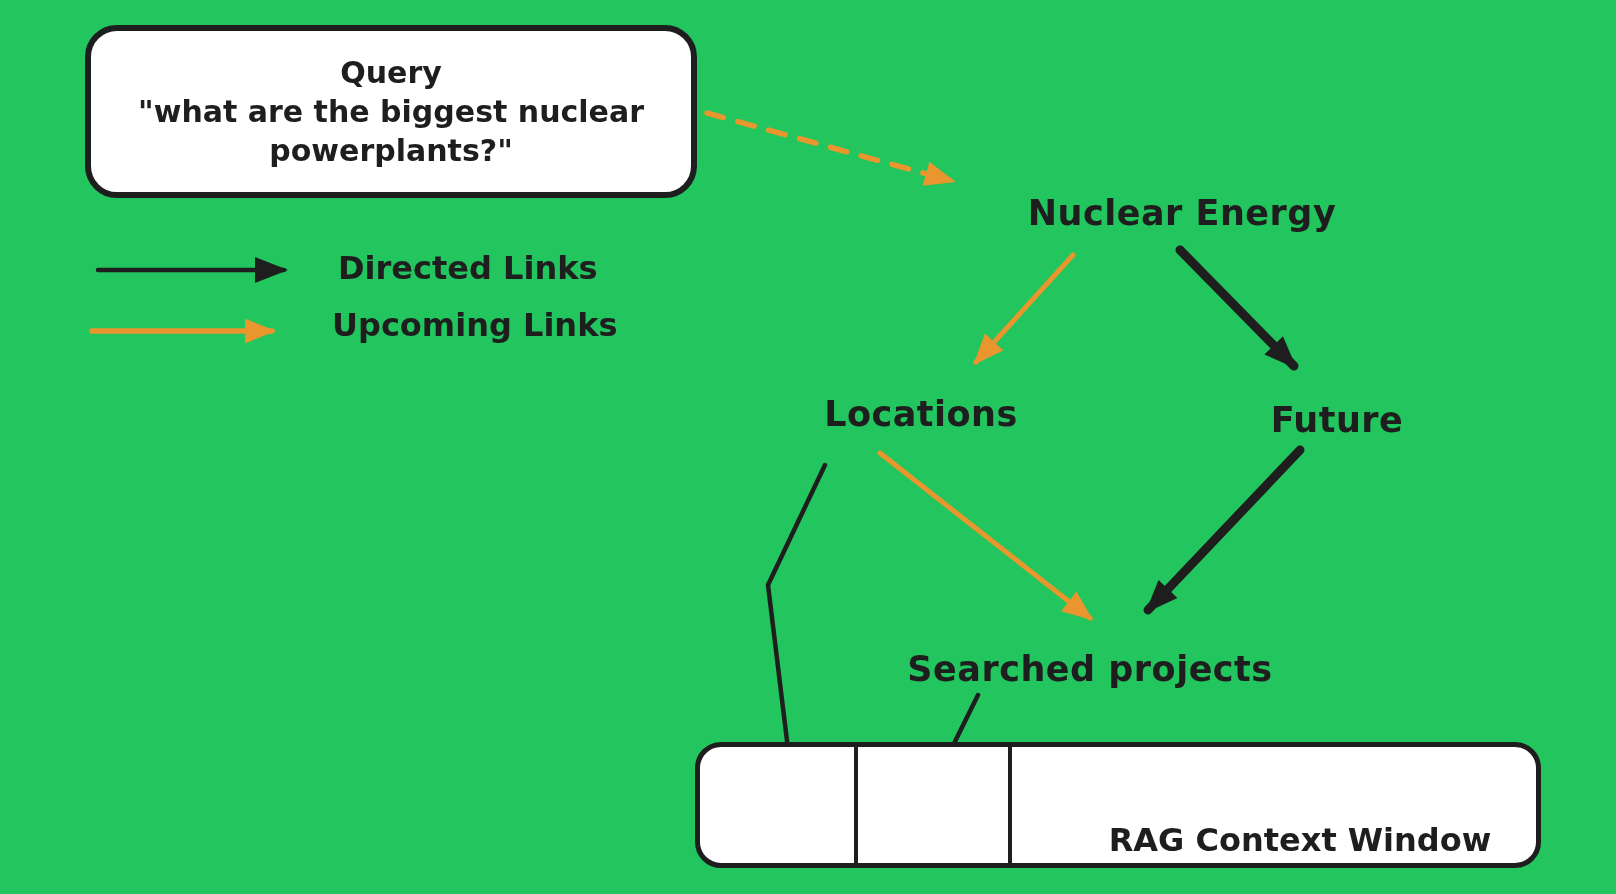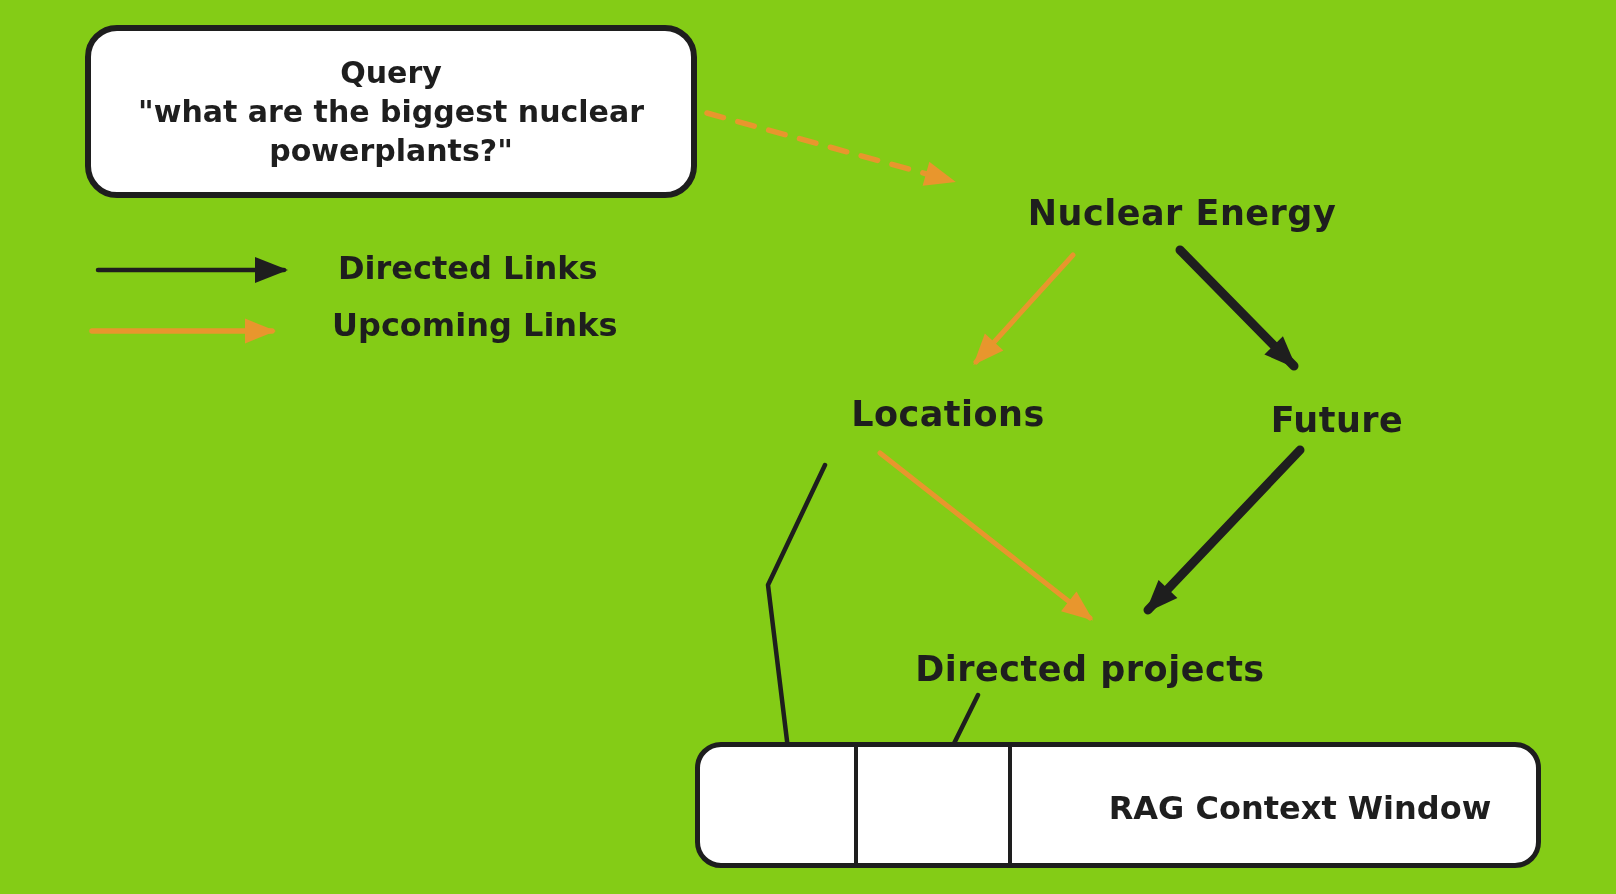"Query" #canvas { background: #84cc16 -> #22c55e }
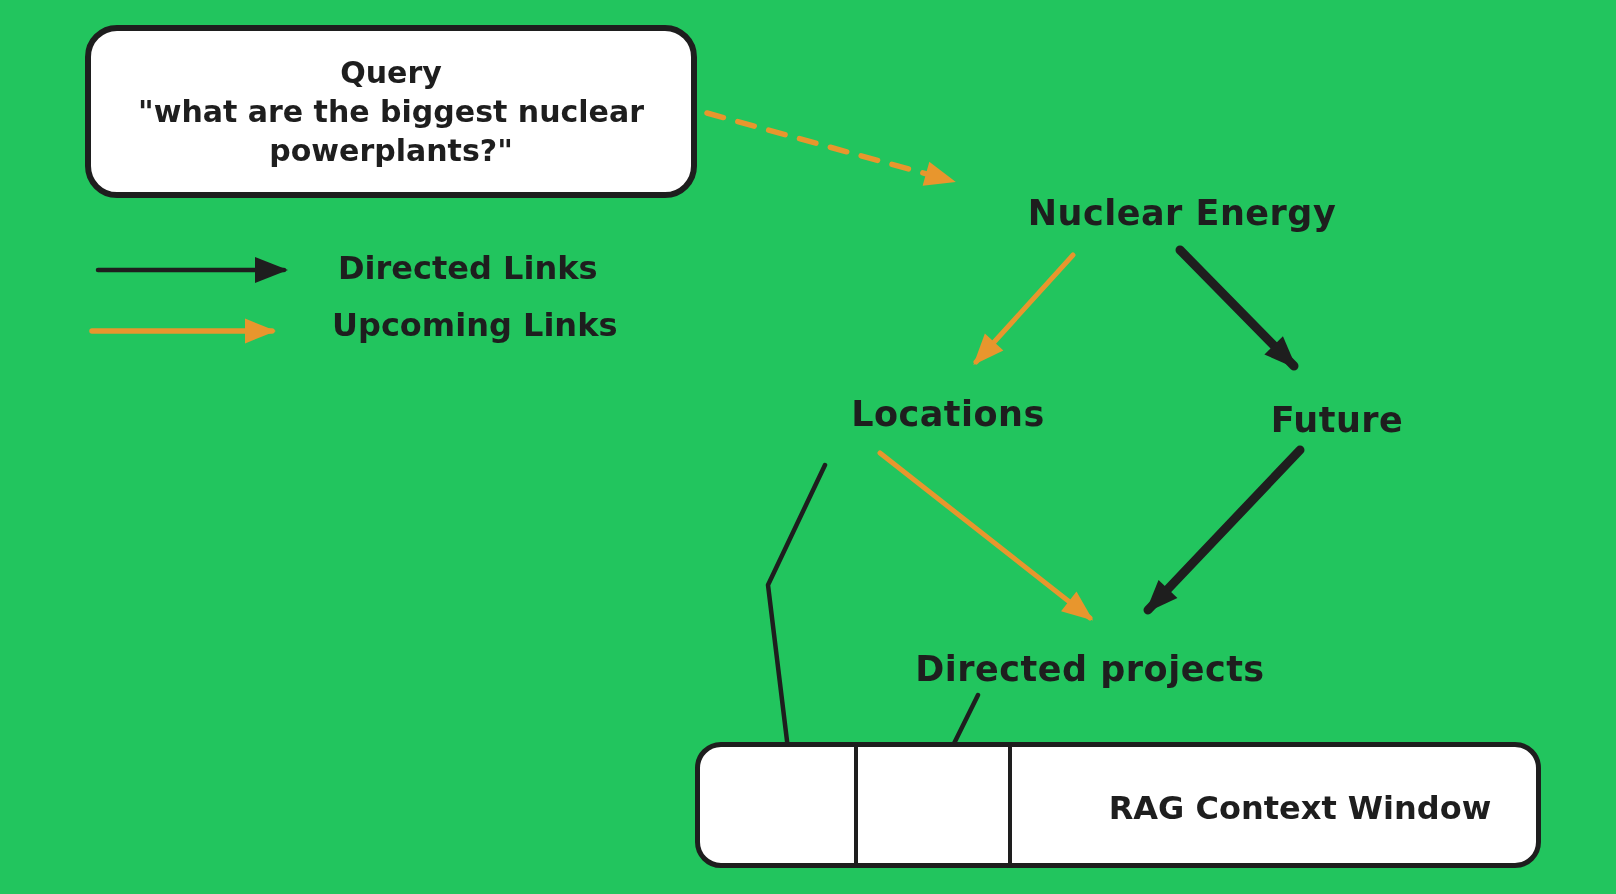"Locations" div.node-label { margin-left: 27px -> none }
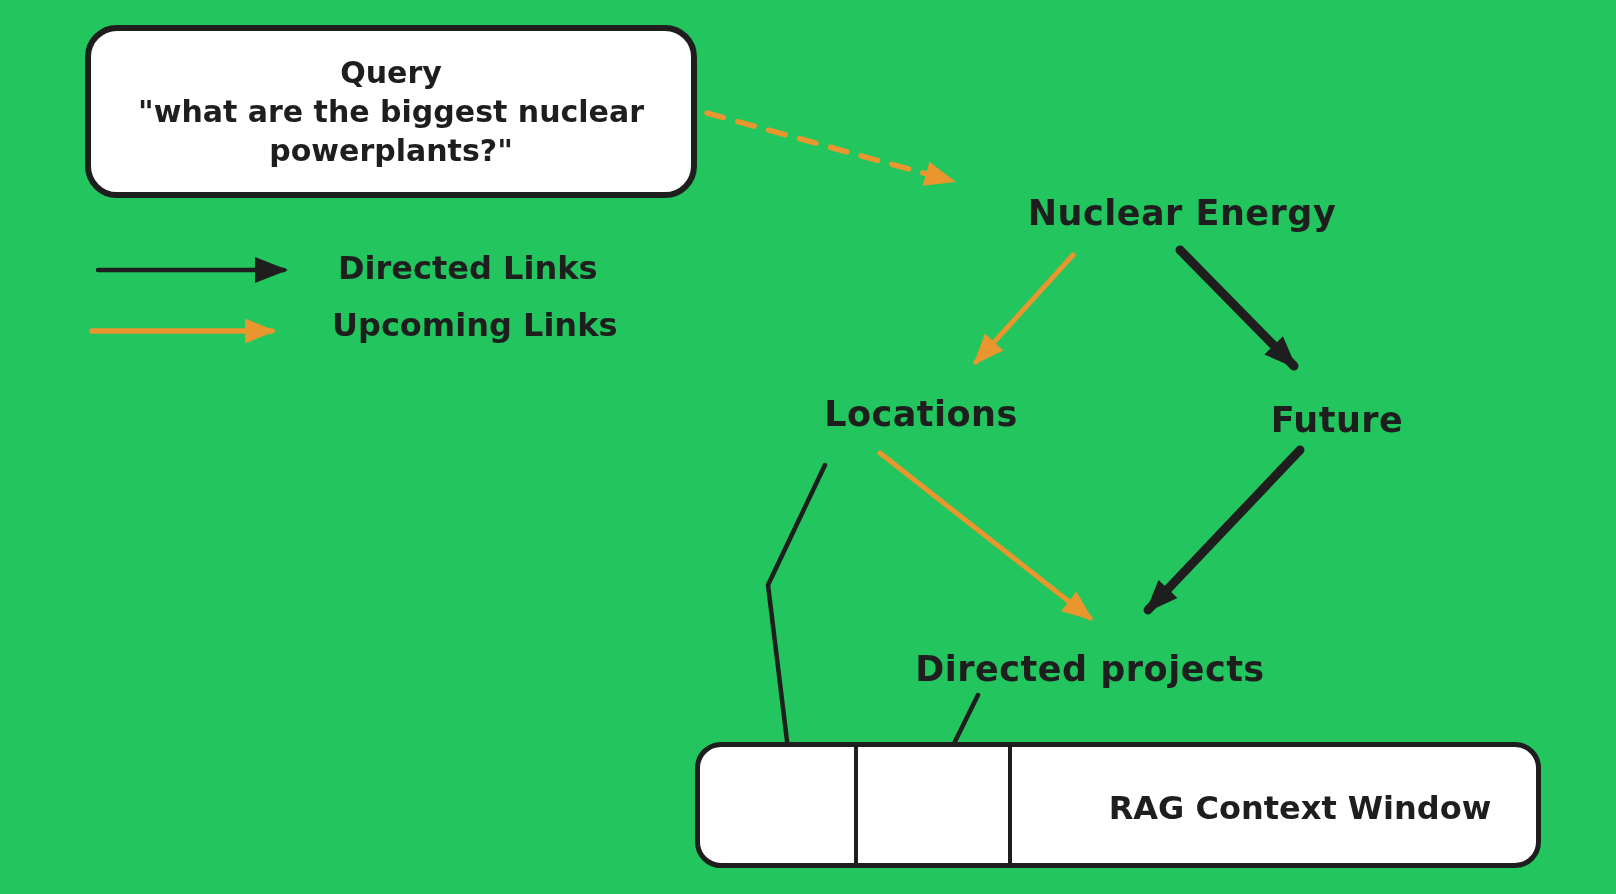"Directed projects" div.node-label { text: Directed -> Searched }
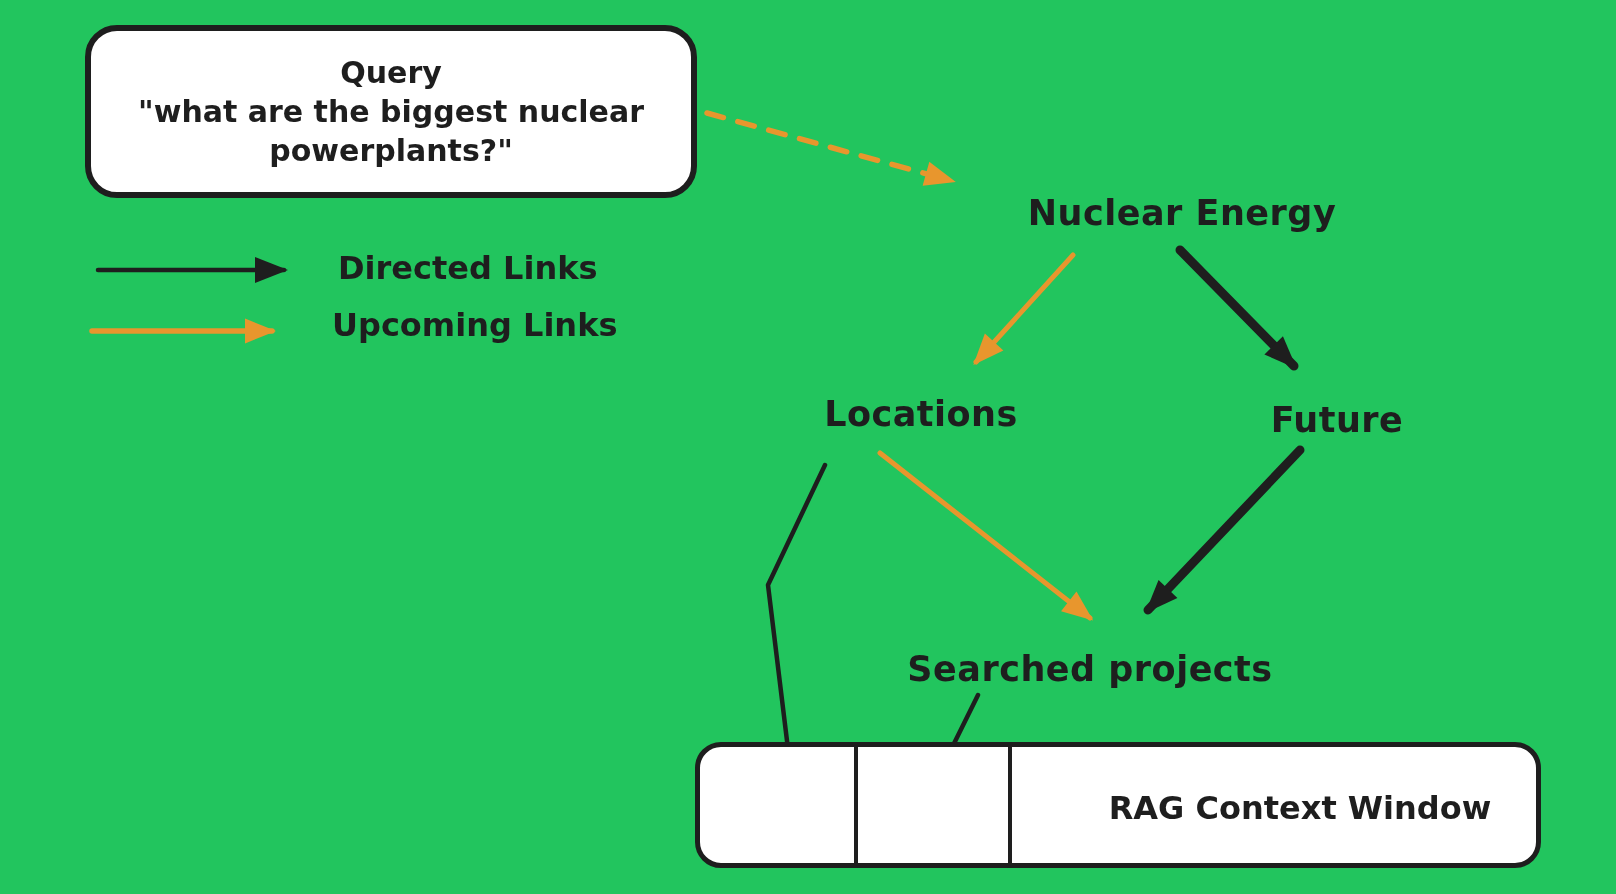"RAG Context Window" div.rag-label { top: 808px -> 840px }
